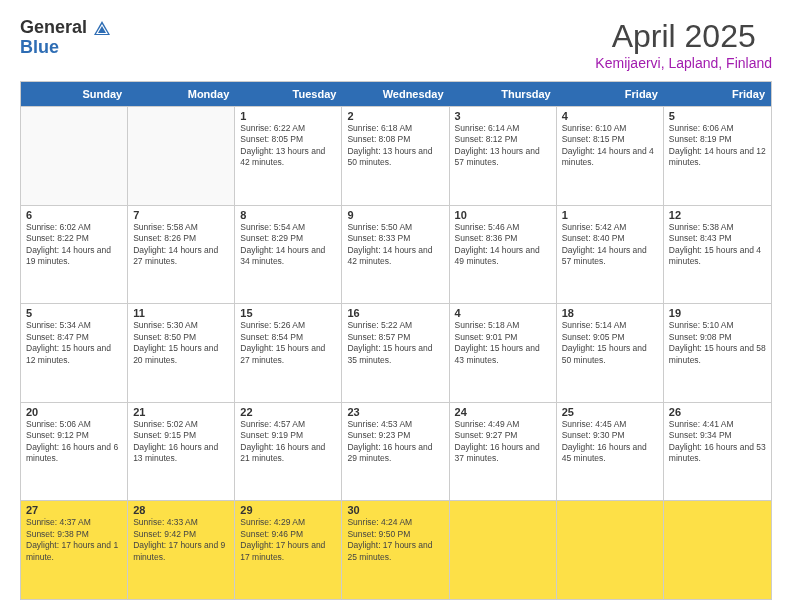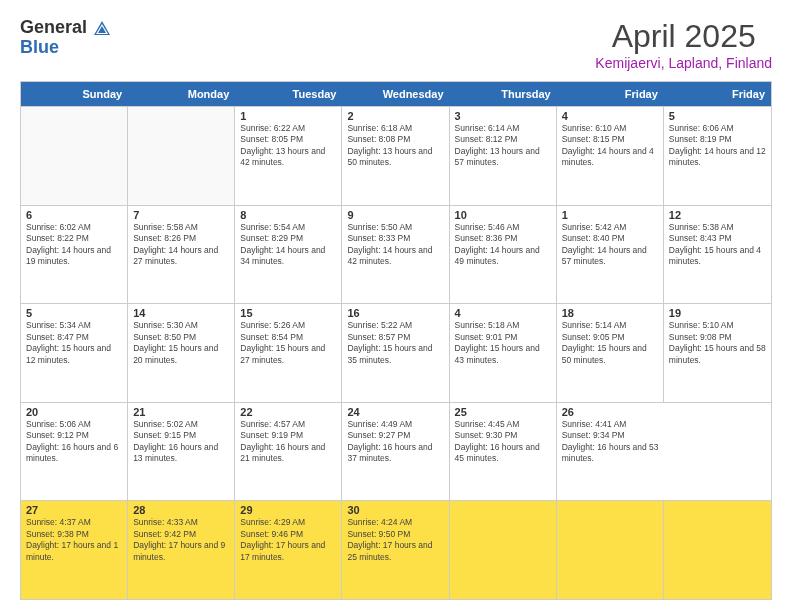"14" span.day-num { text: 14 -> 11 }
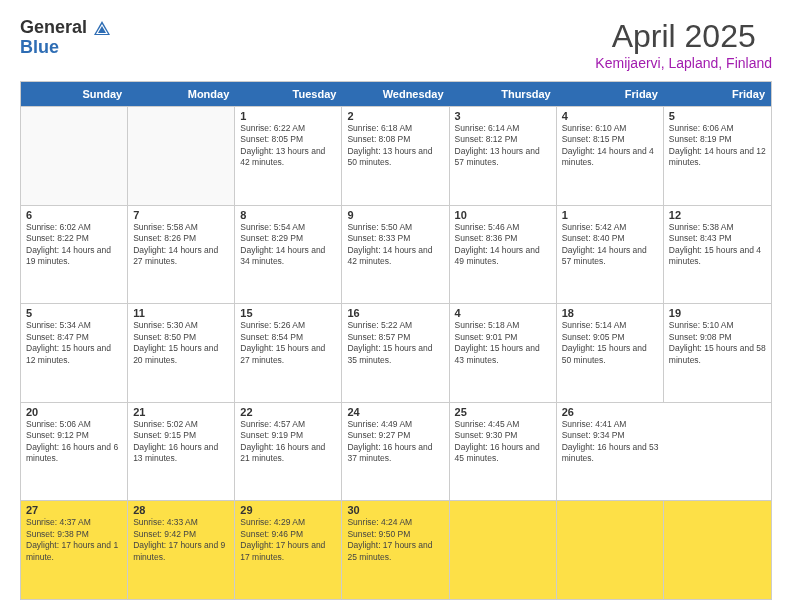"23" div.cal-cell { html: none -> <div> <span>23</span> <div>Sunrise: 4:53 AM<br>Sunset: 9:23 PM<br>Daylight: 16 hours and 29 minutes.</div> </div> }
